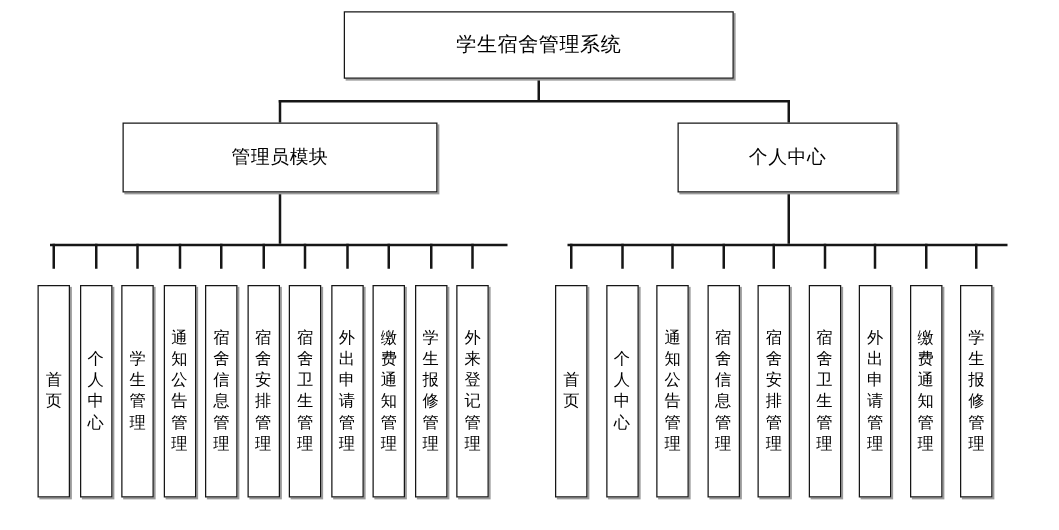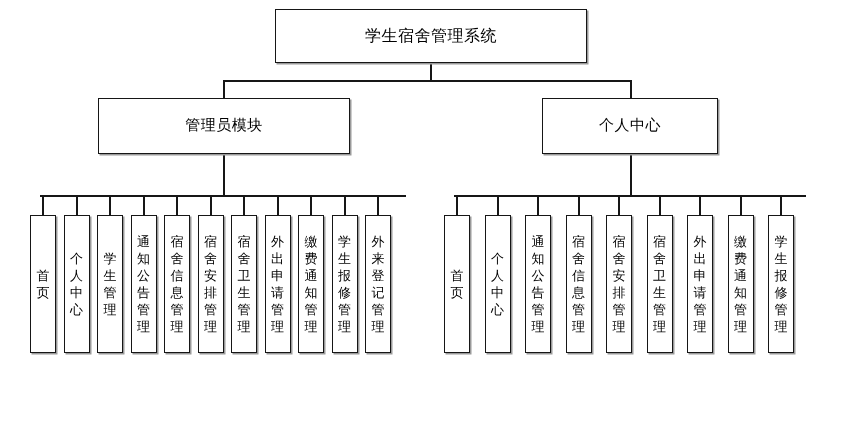"通知公告管理" .leaf { height: 138px -> 170px; top: 215px -> 228px }
